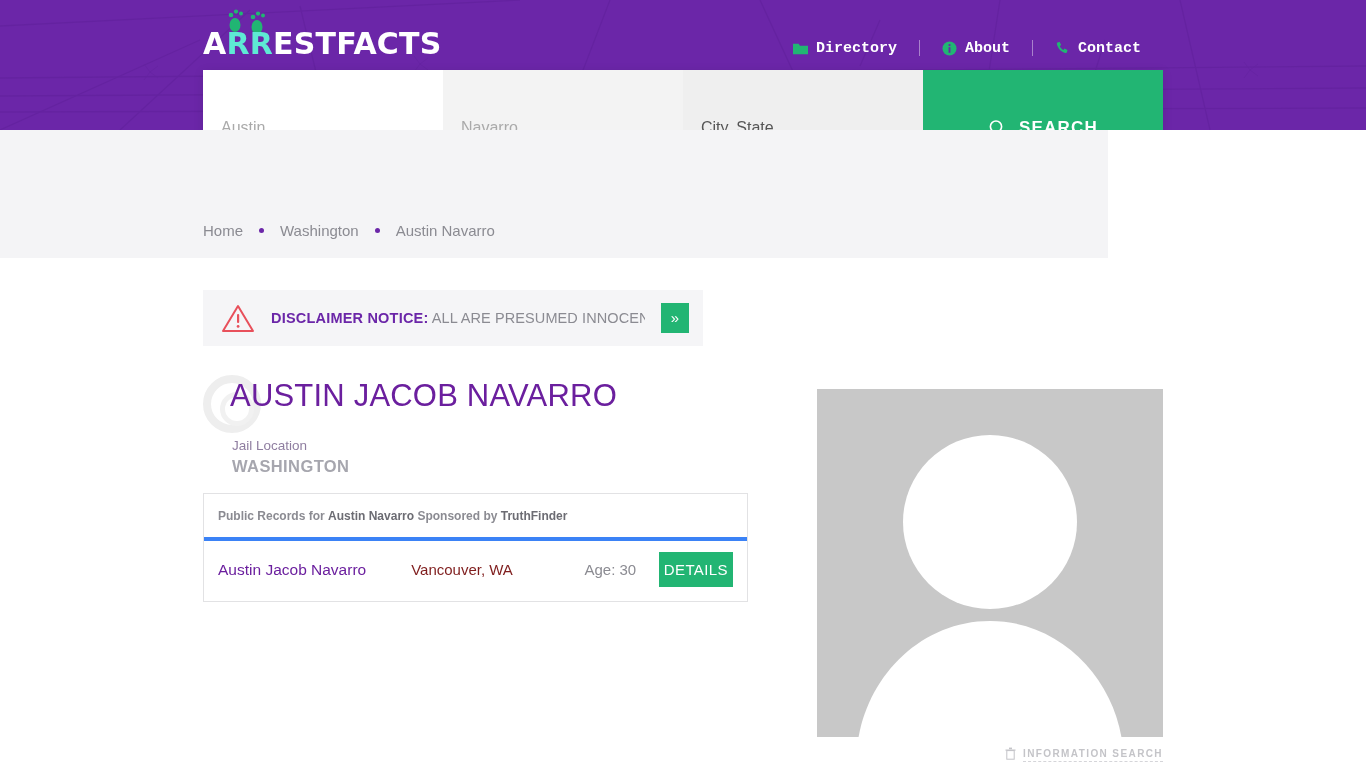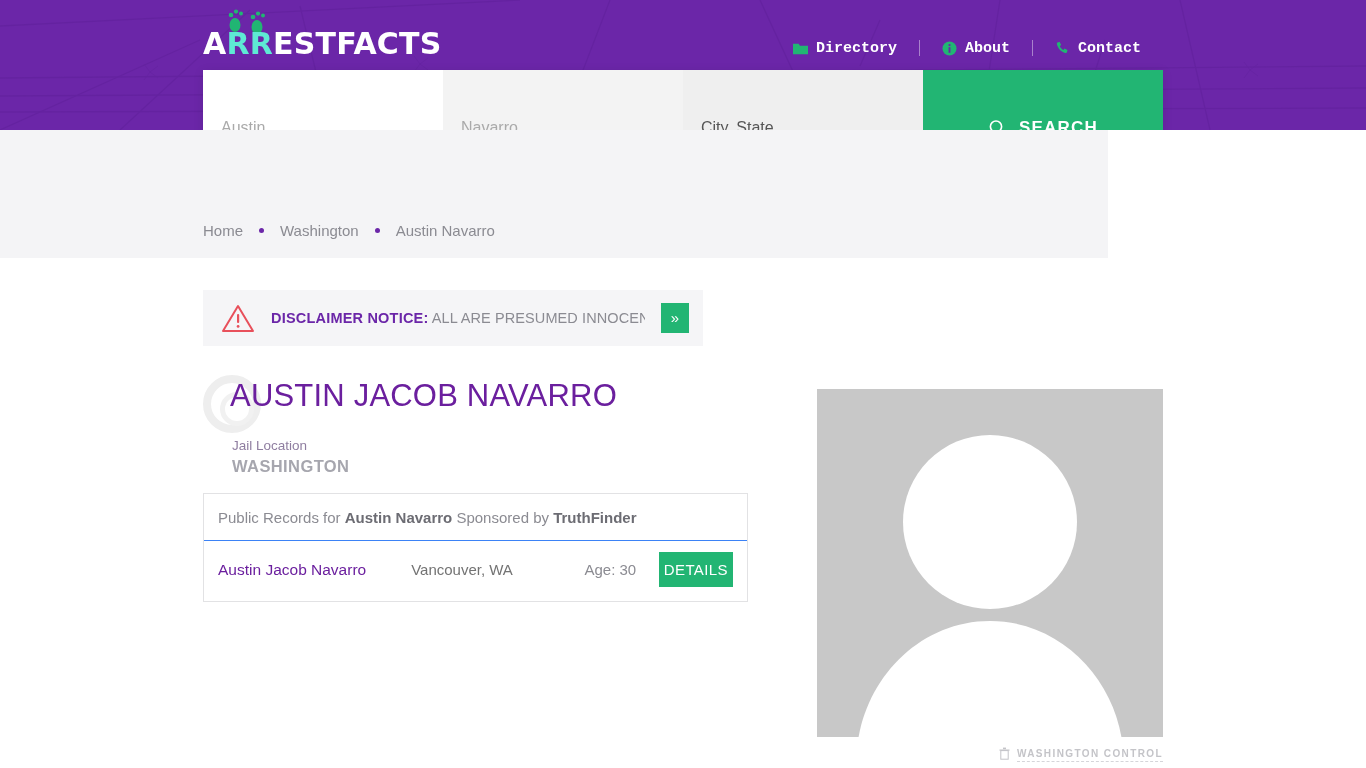"Public Records for Austin Navarro" .records-head { border-bottom: 1px solid #3b82f6 -> 4px solid #3b82f6; font-size: 15px -> 12px; font-weight: none -> bold }
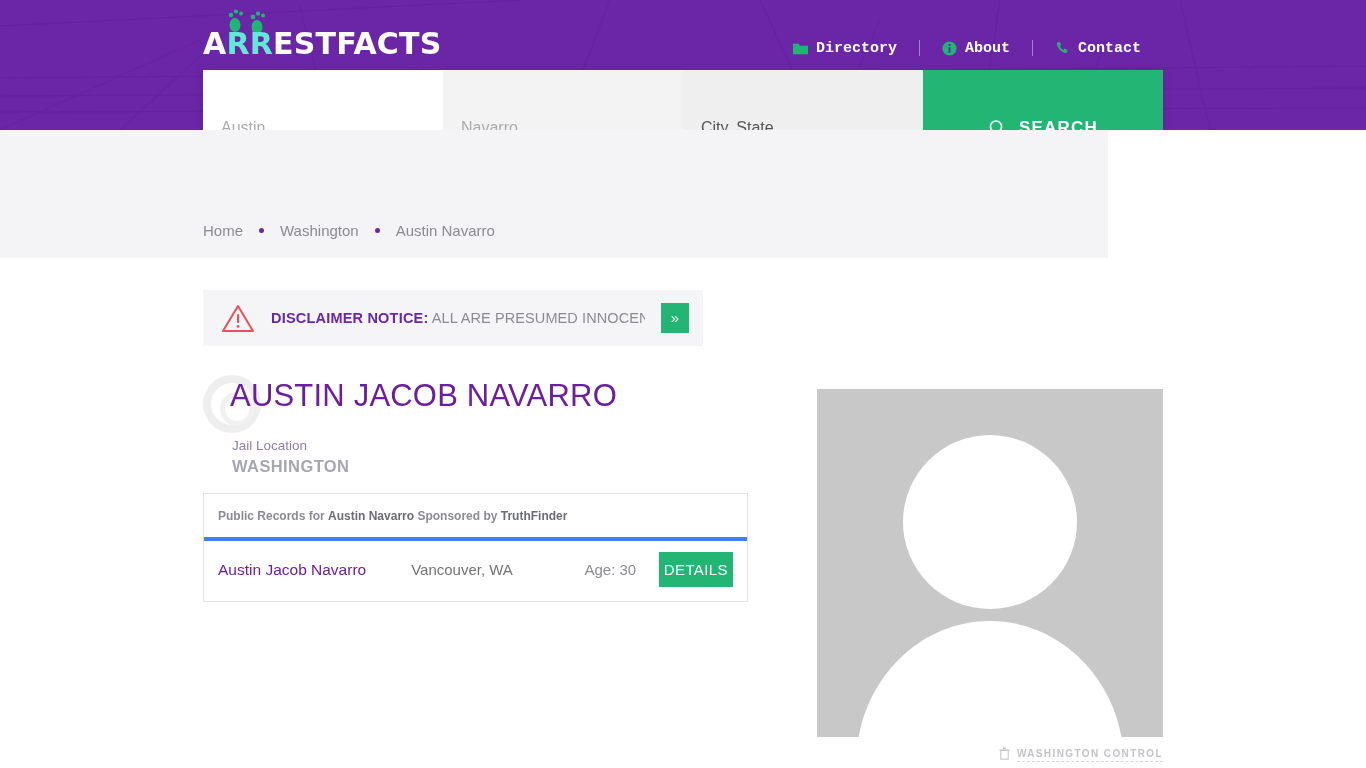"Vancouver, WA" .rec-loc { color: #737373 -> #7f1d1d }
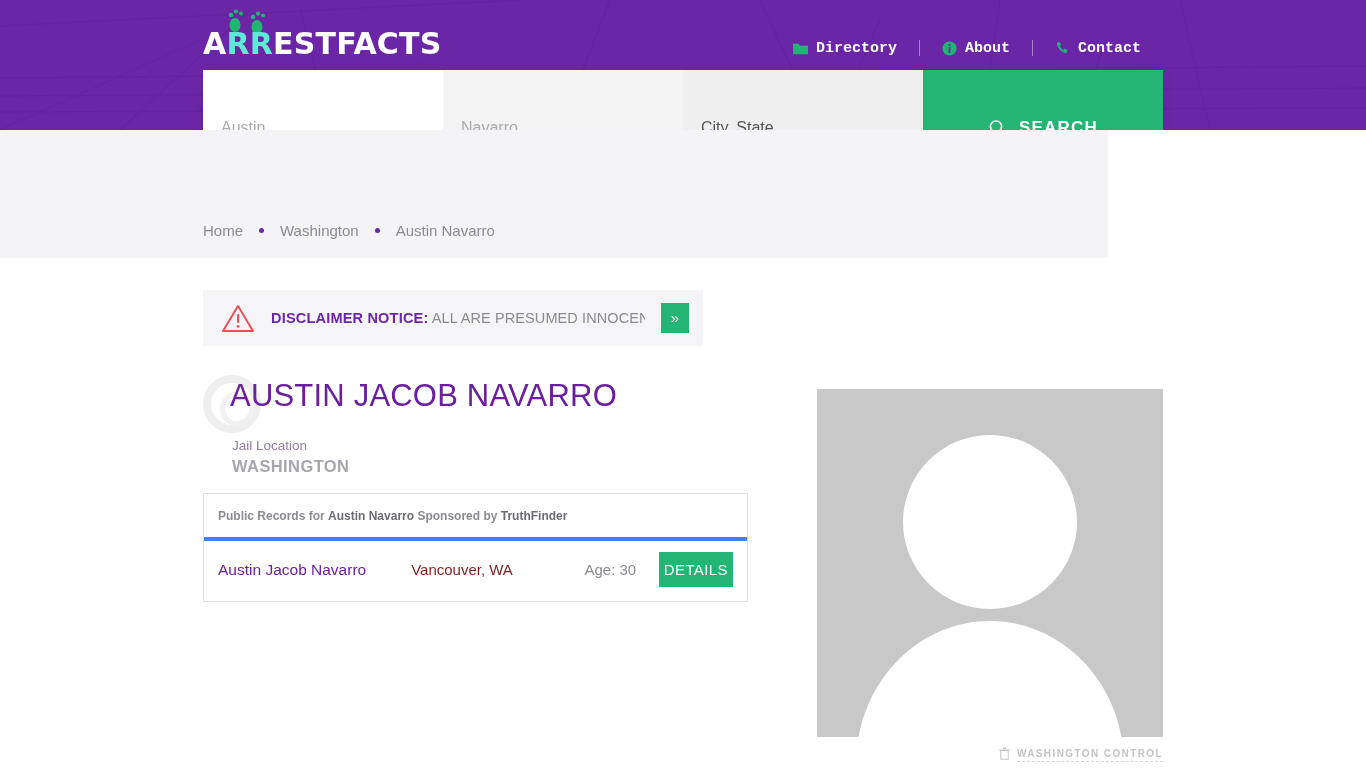"WASHINGTON CONTROL" span.label { text: WASHINGTON CONTROL -> INFORMATION SEARCH }
